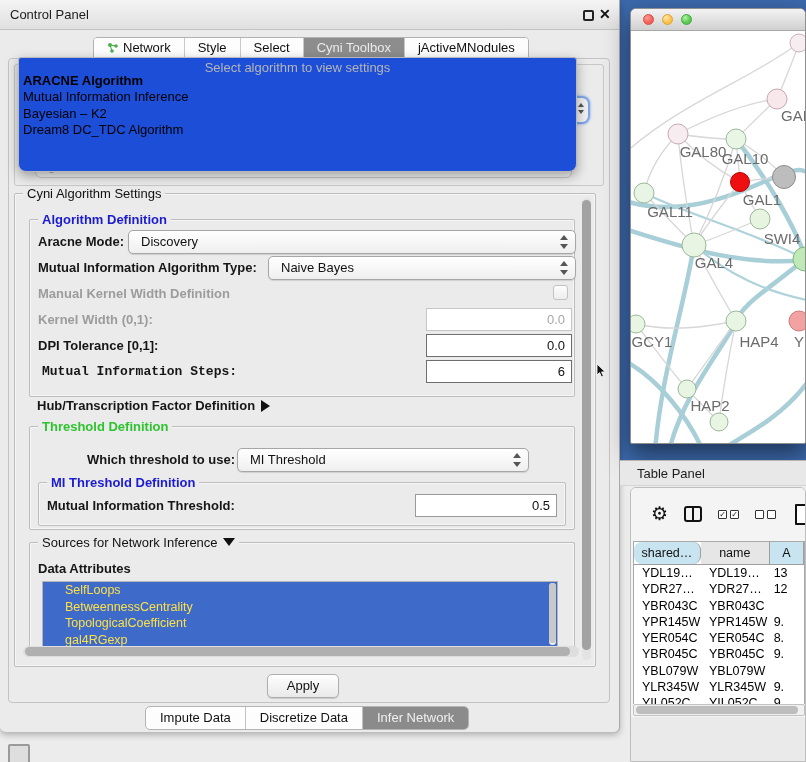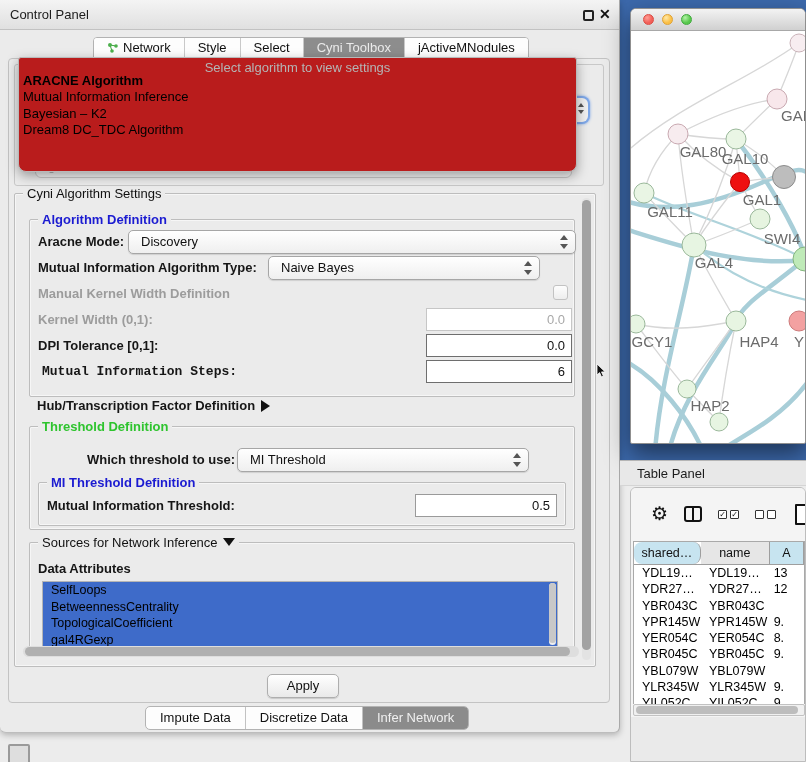"Select algorithm to view settings" #alg-popup { background: #b91c1c -> #1d4ed8 }
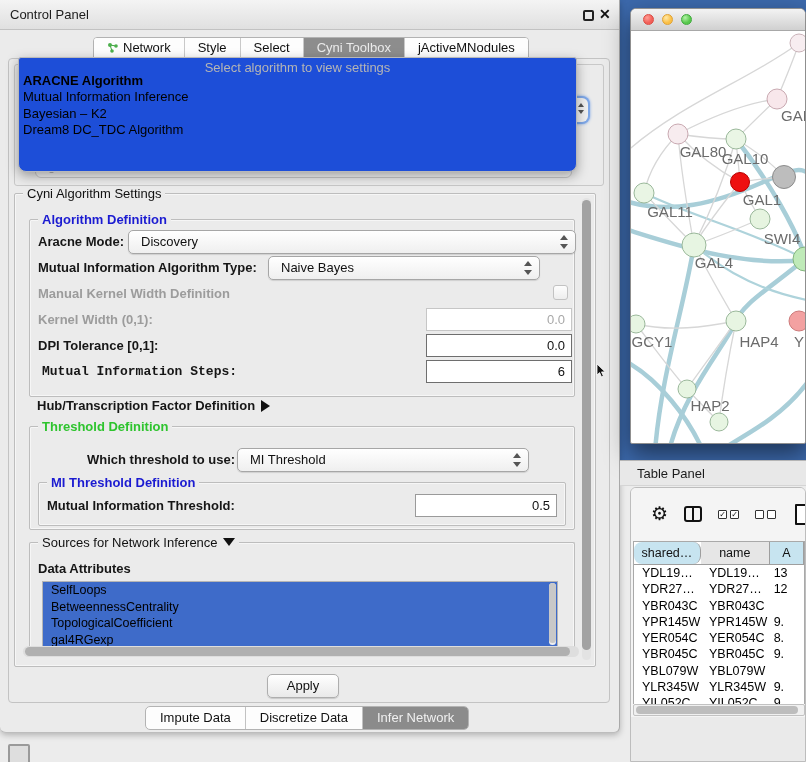"Naive Bayes" div.combo { width: 272px -> 308px }
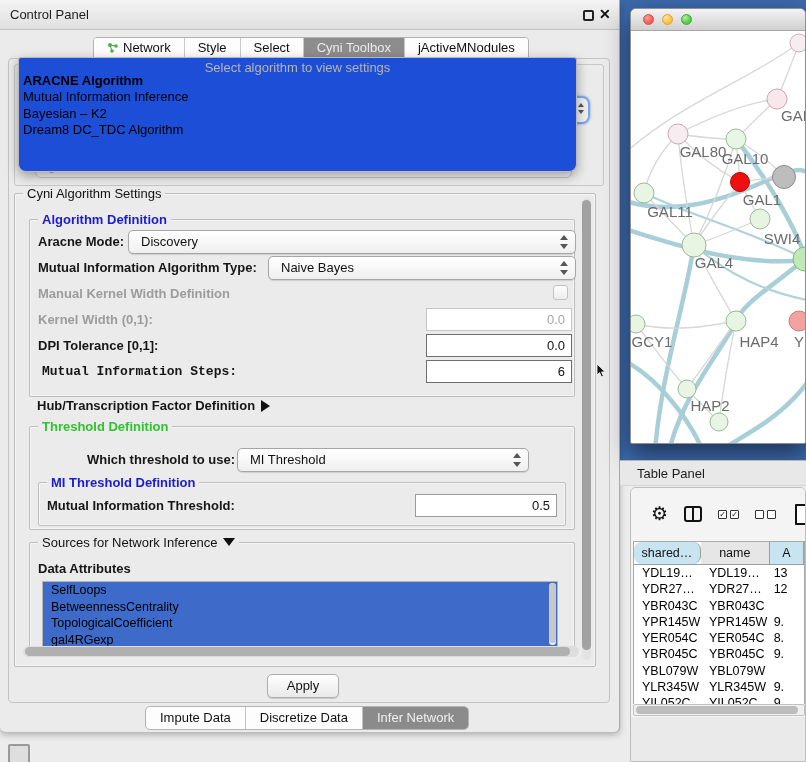"SelfLoops" .attr-item { color: #000000 -> #fde047; padding-left: 8px -> 22px }
